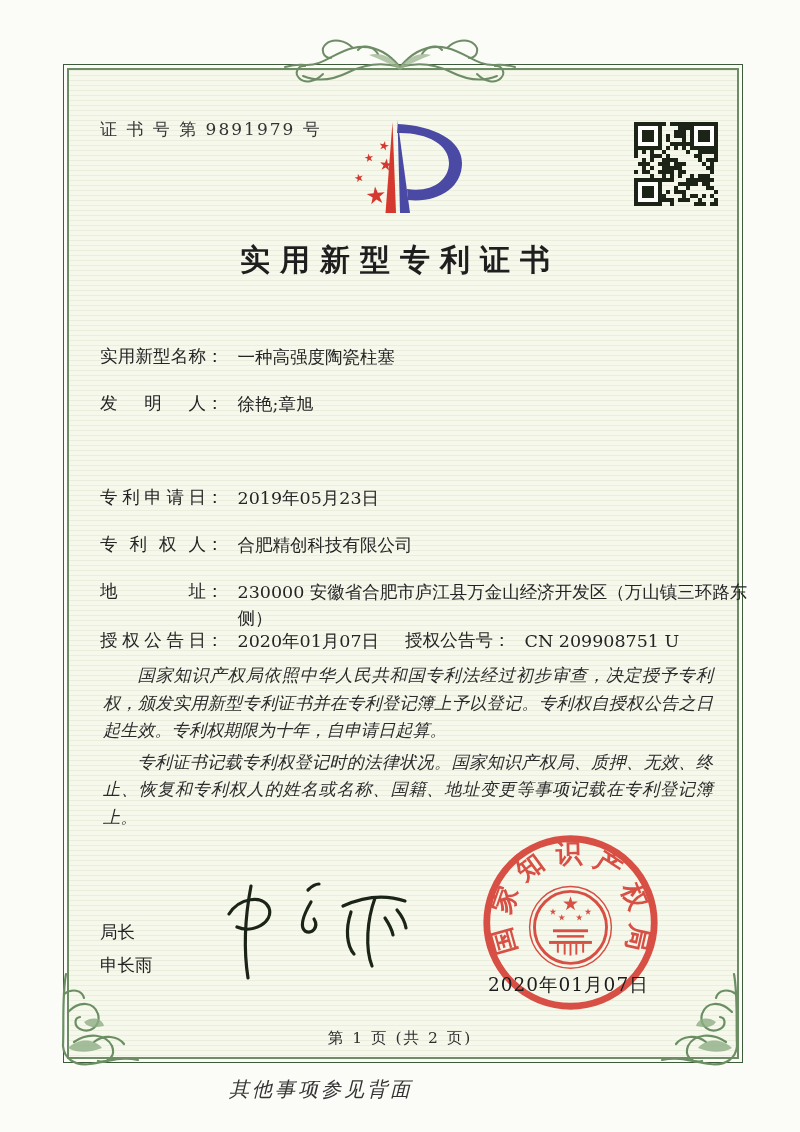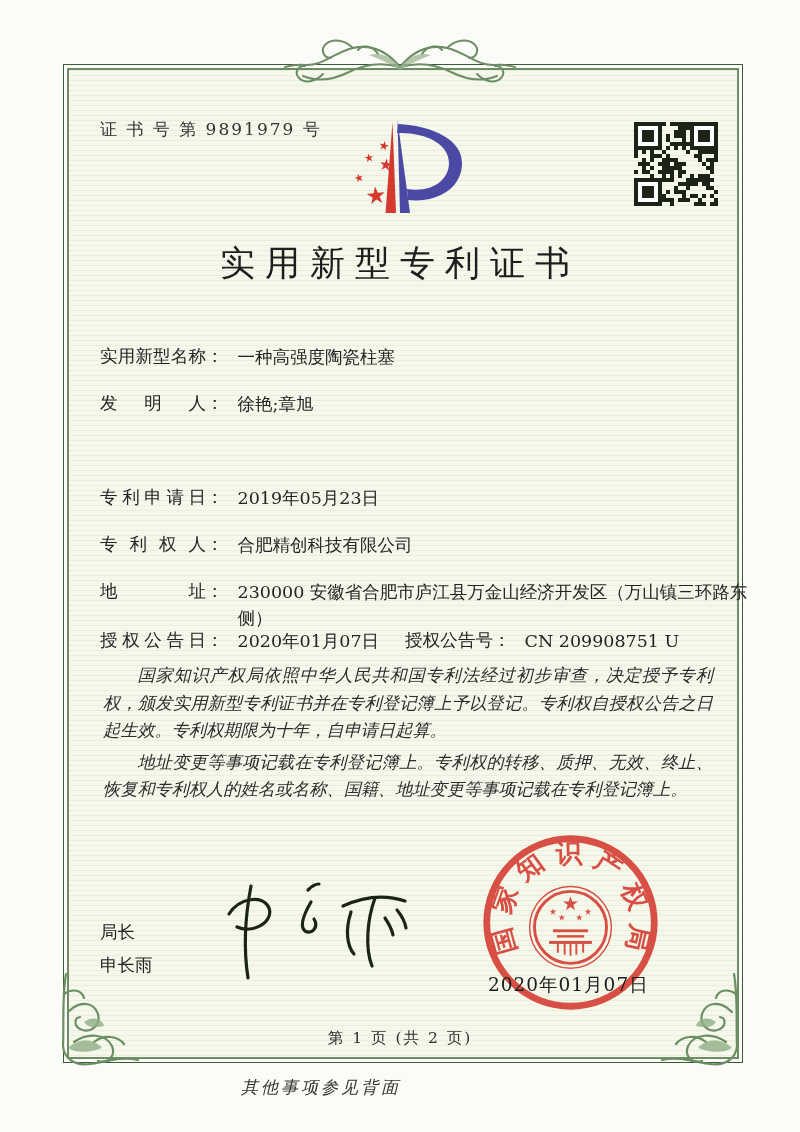"实用新型专利证书" .title { font-size: 35px -> 30px; font-weight: normal -> bold }
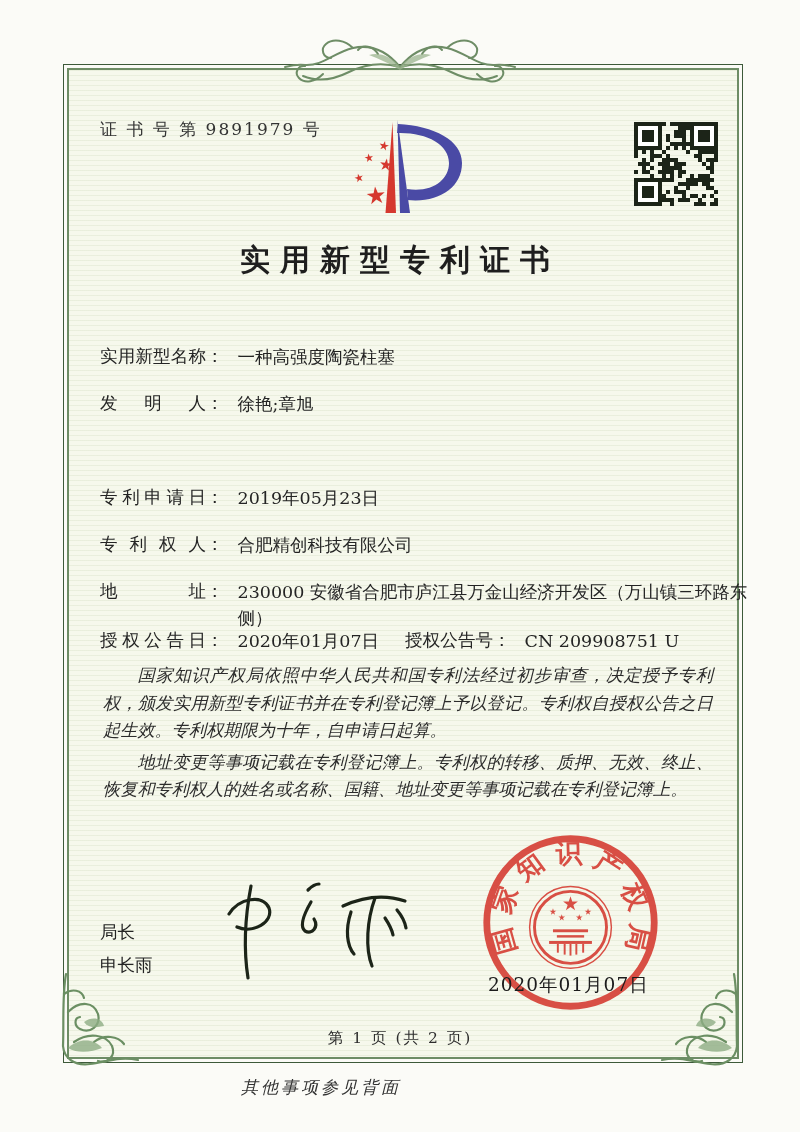"地址变更等事项记载在专利登记簿上。专利权的转移、质押、无效、终止、恢复和专利权人" p { text: 地址变更等事项记载在专利登记簿上。专利权的转移 -> 专利证书记载专利权登记时的法律状况。国家知识产权局 }
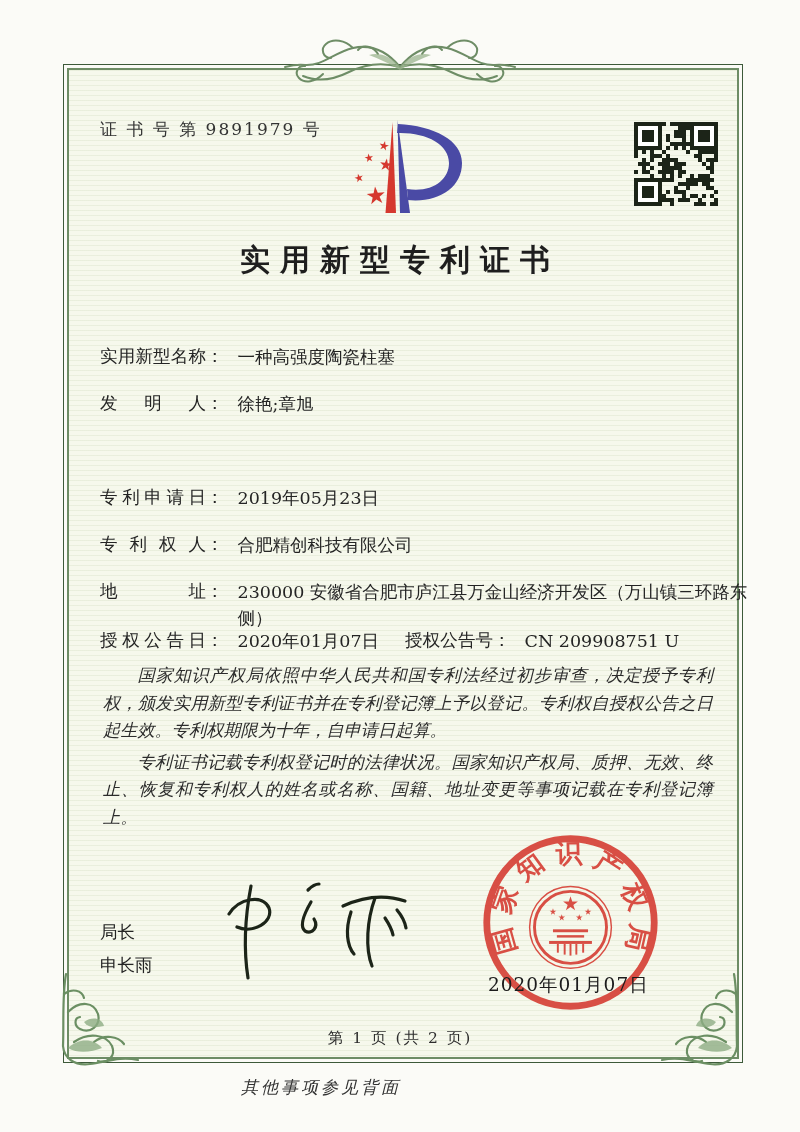"其他事项参见背面" .back-note { font-size: 17px -> 20px }
